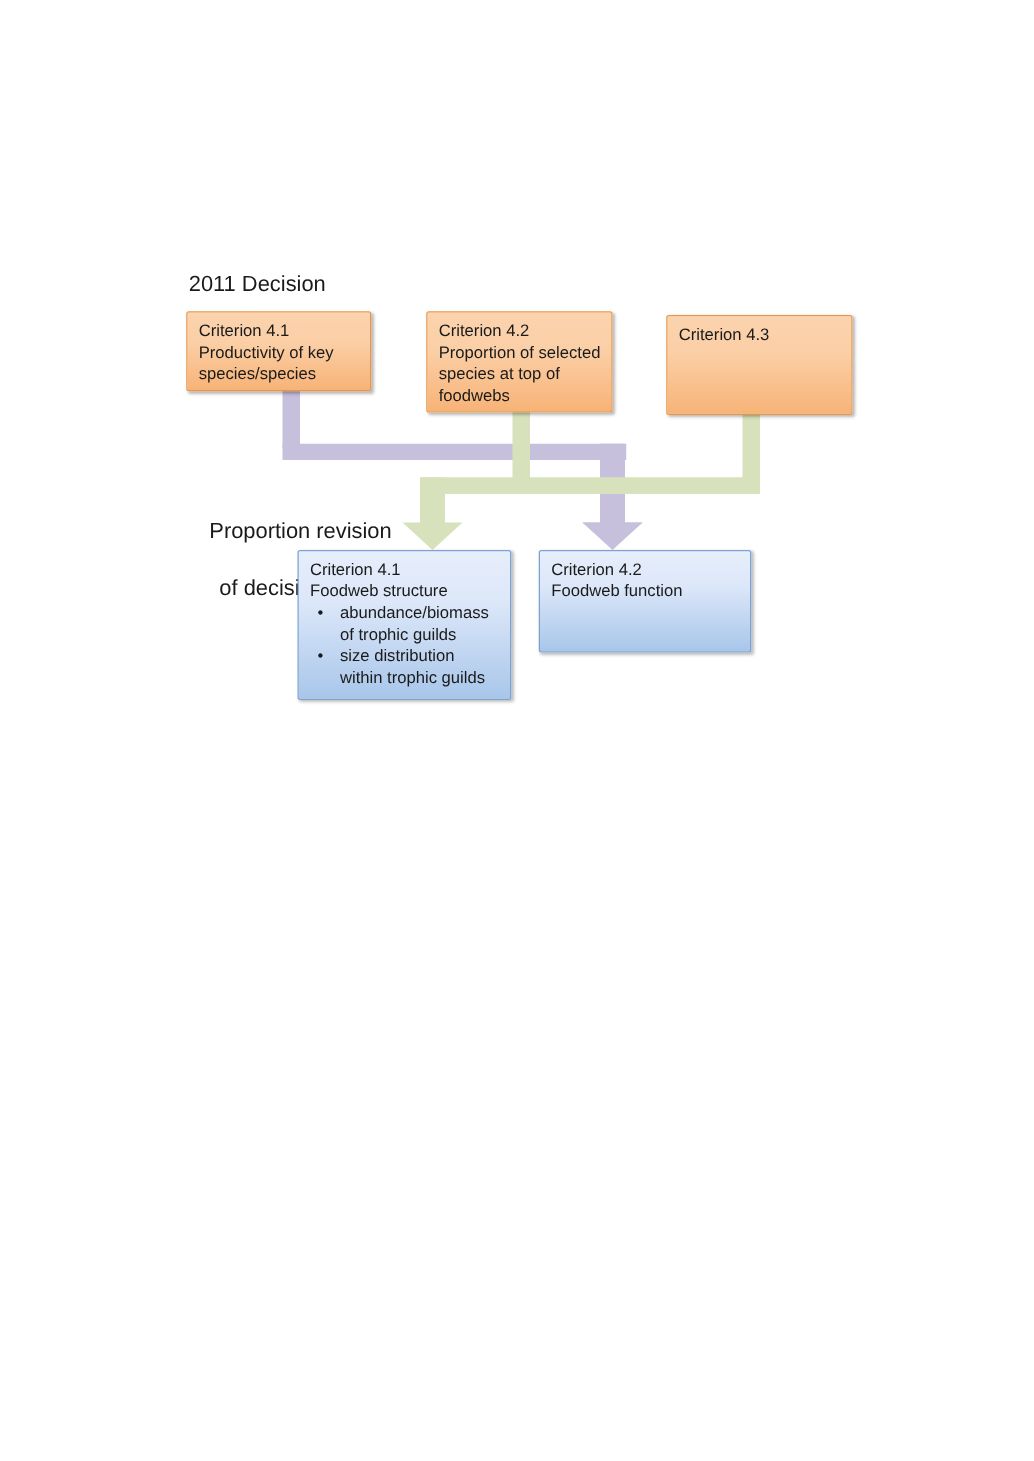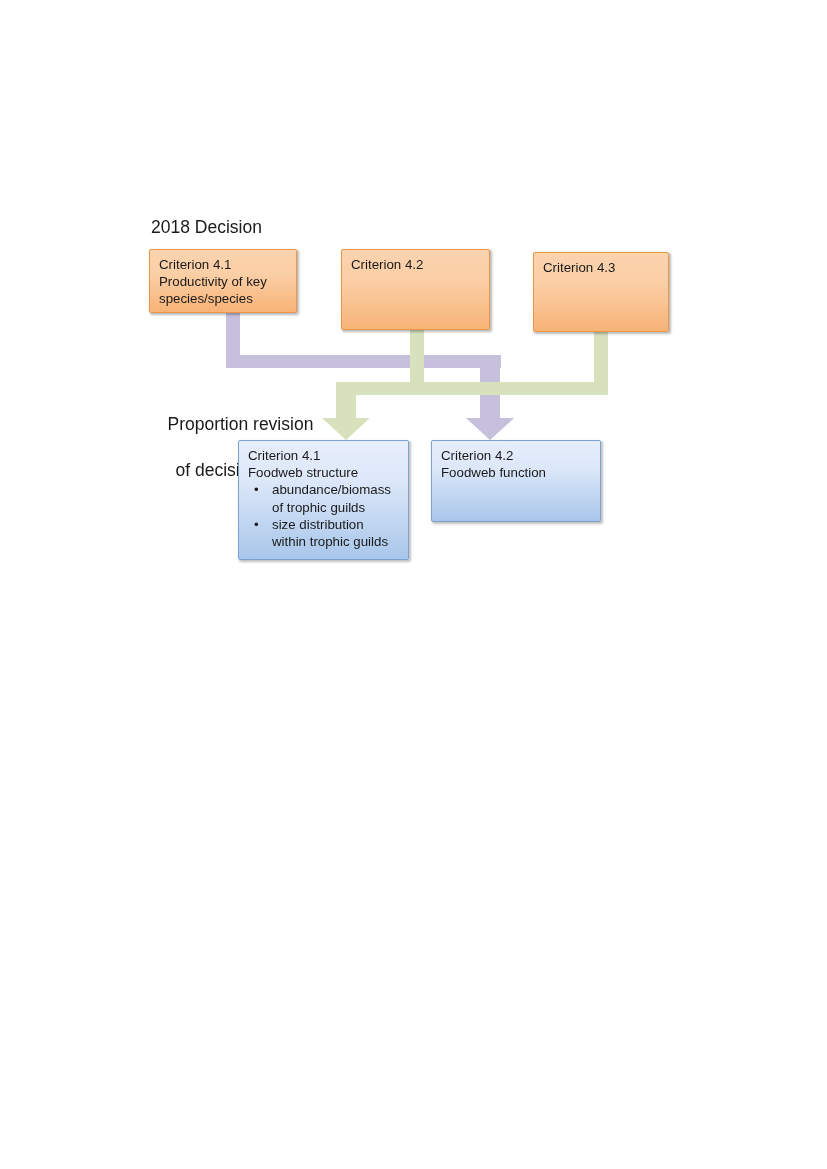"2018 Decision" div.caption { text: 2018 -> 2011 }
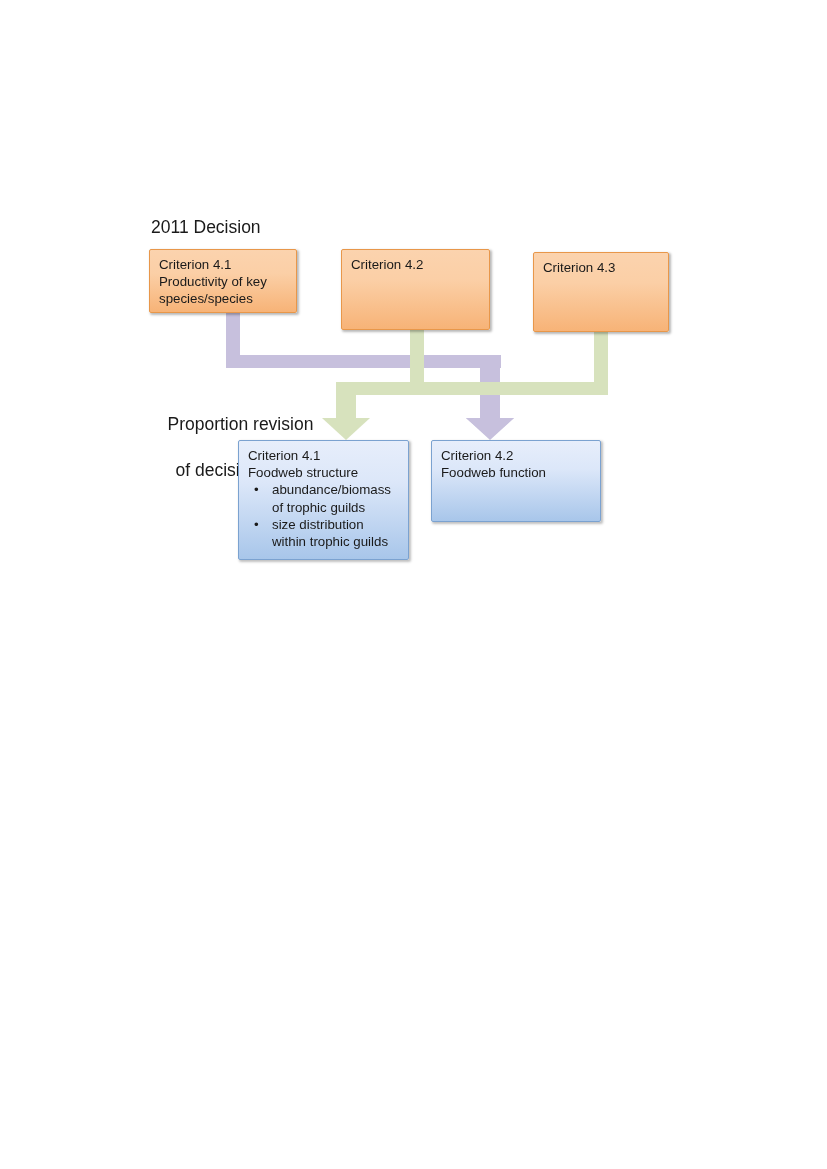"Criterion 4.3" #node-43-top { width: 136px -> 149px }
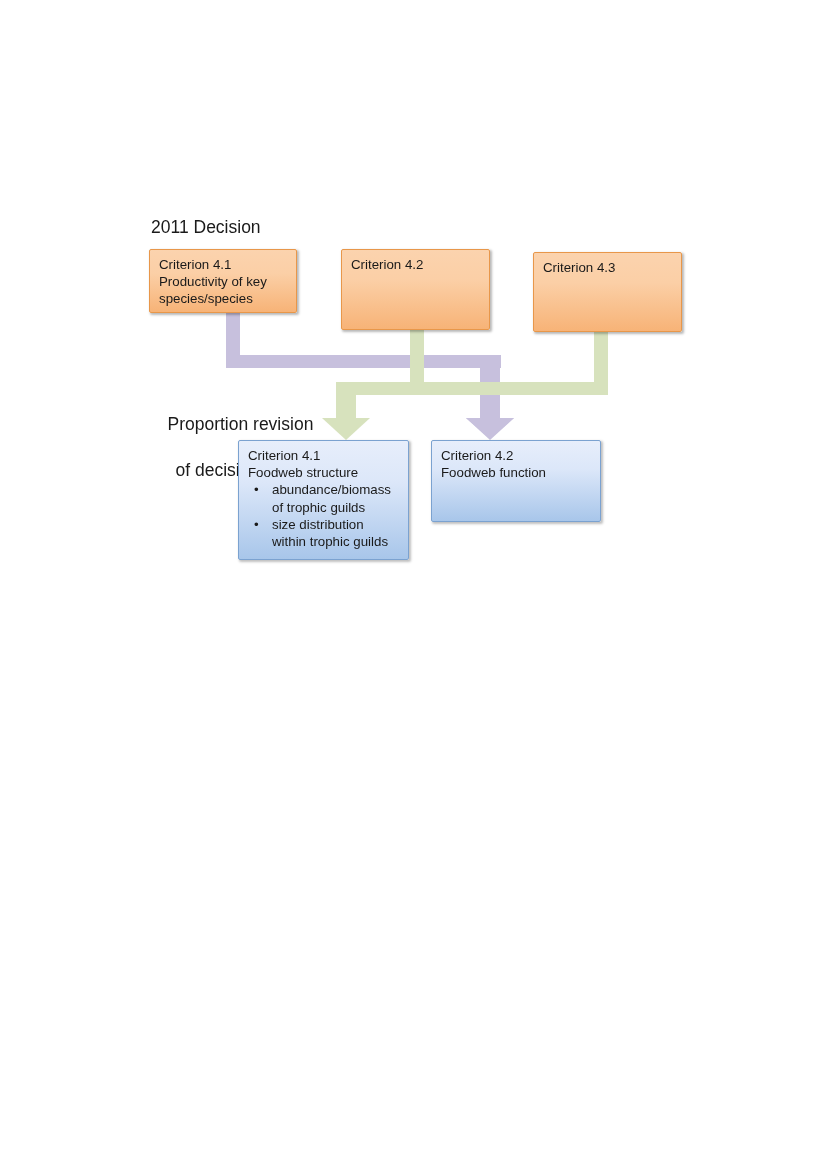"Proportion of selected species at" span.body { html: none -> <span>Proportion of selected species at top of foodwebs</span> }
